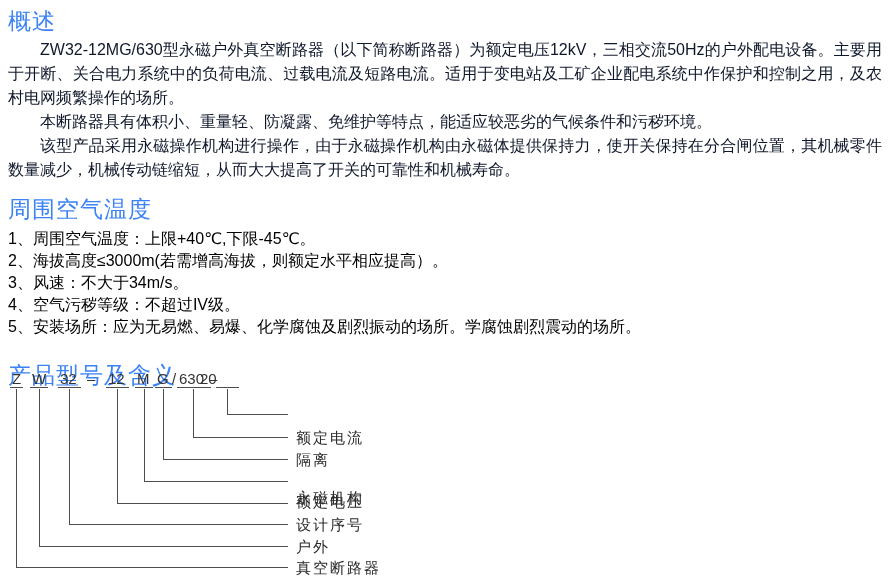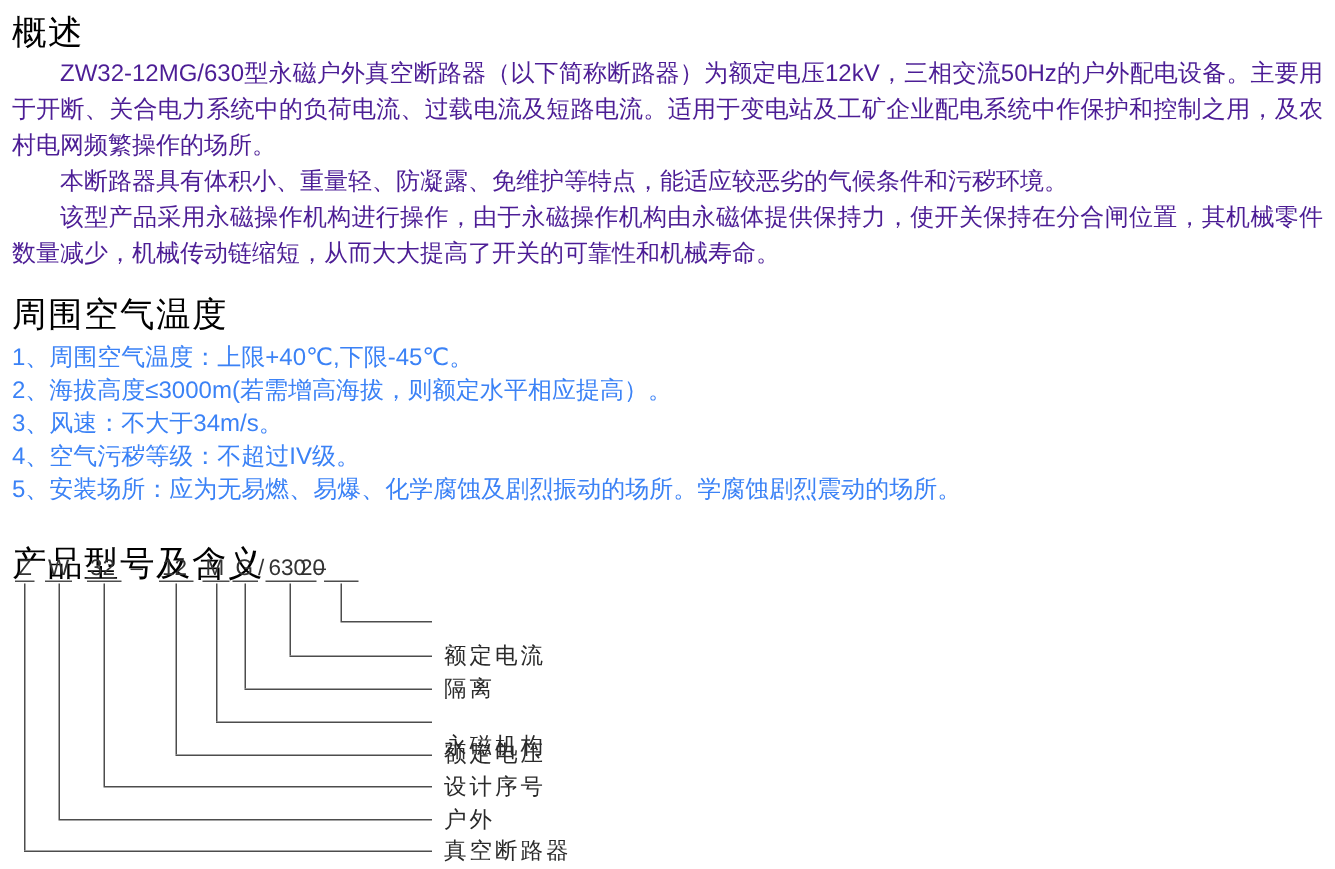"概述" .h-blue { color: #000000 -> #3b82f6 }
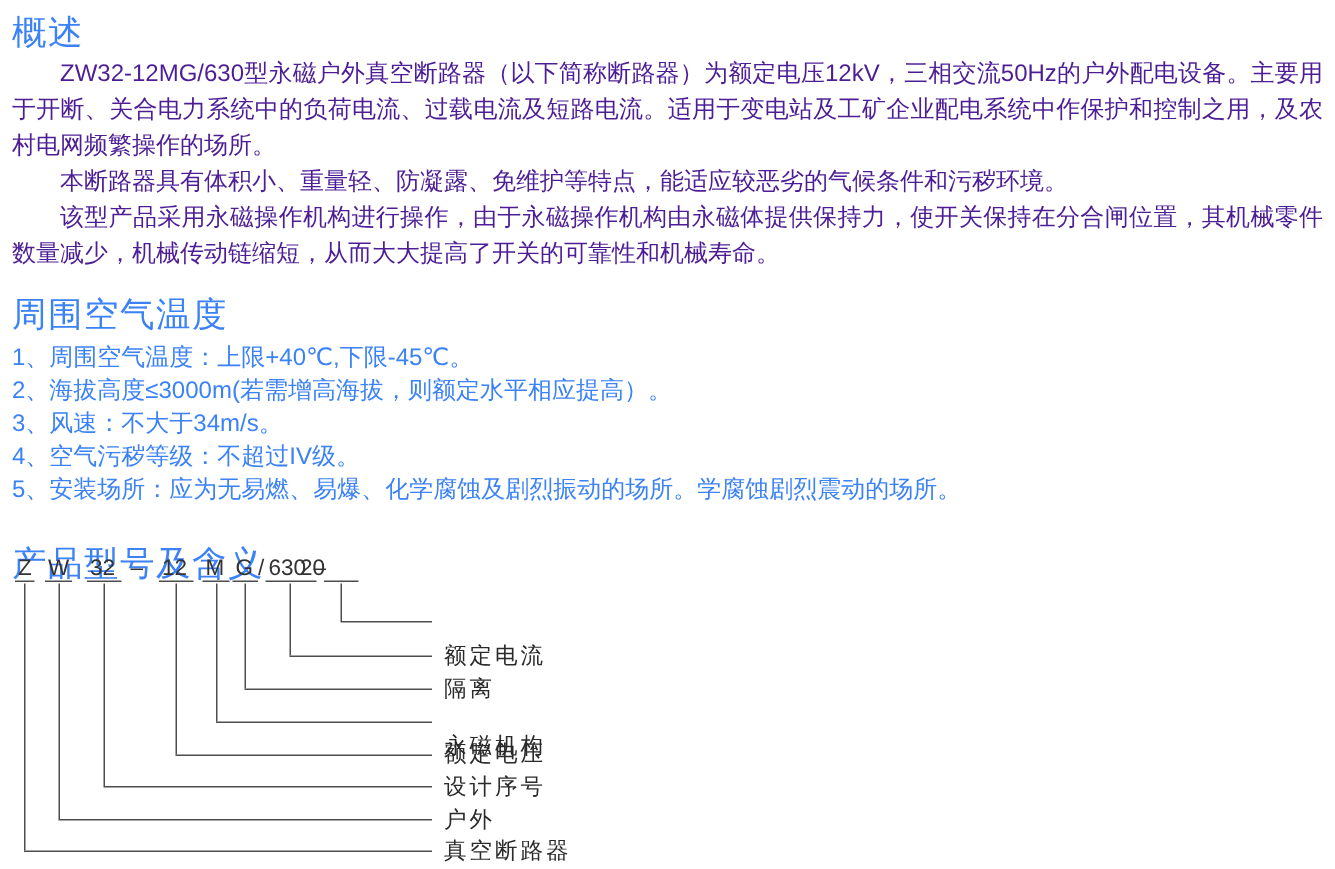"ZW32-12MG/630型永磁户外真空断路器（以下简称断路器）为额定电压12k" .para { color: #4c1d95 -> #0f172a }
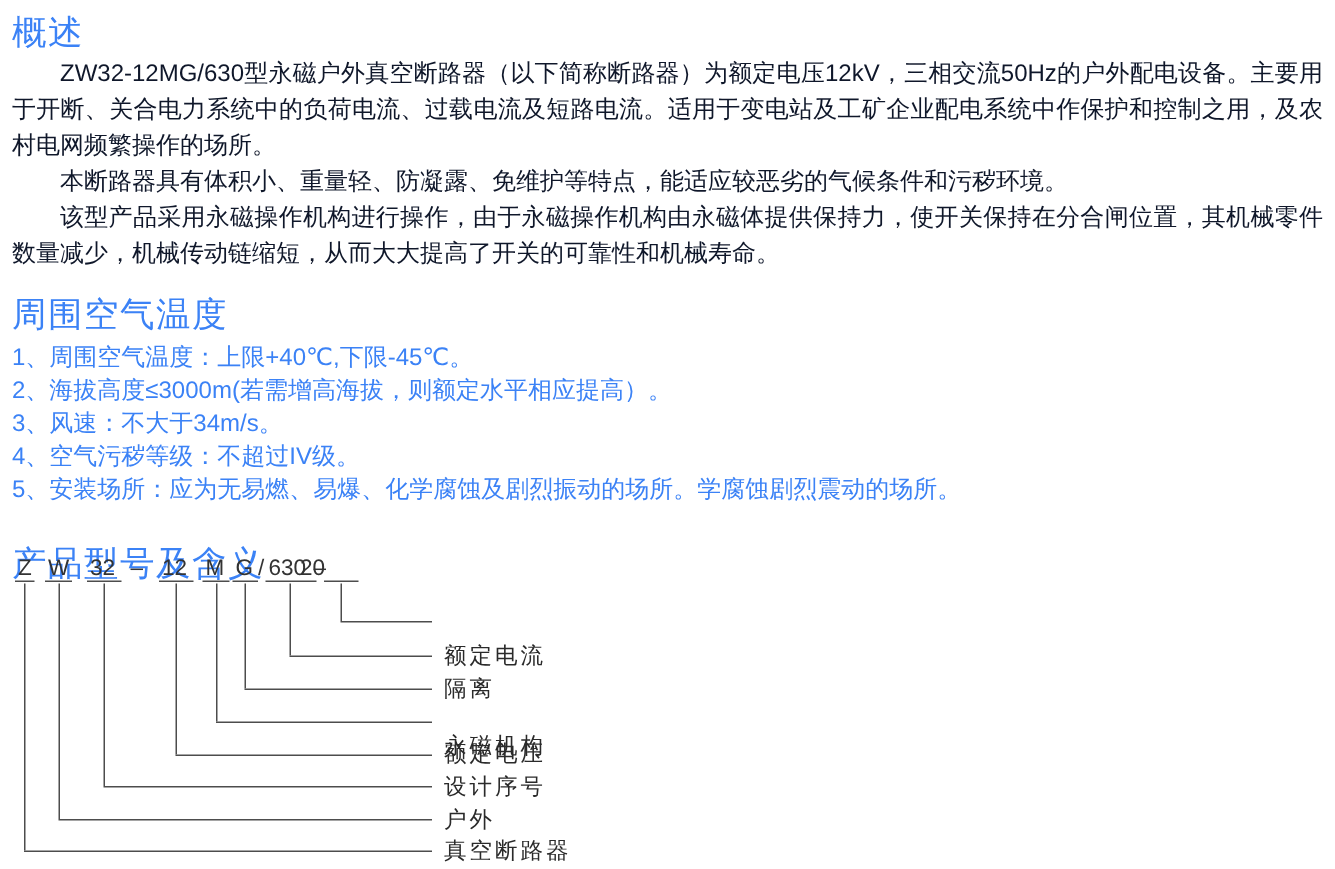"1、周围空气温度：上限+40℃,下限-45℃。" .cond-list li { color: #3b82f6 -> #000000 }
